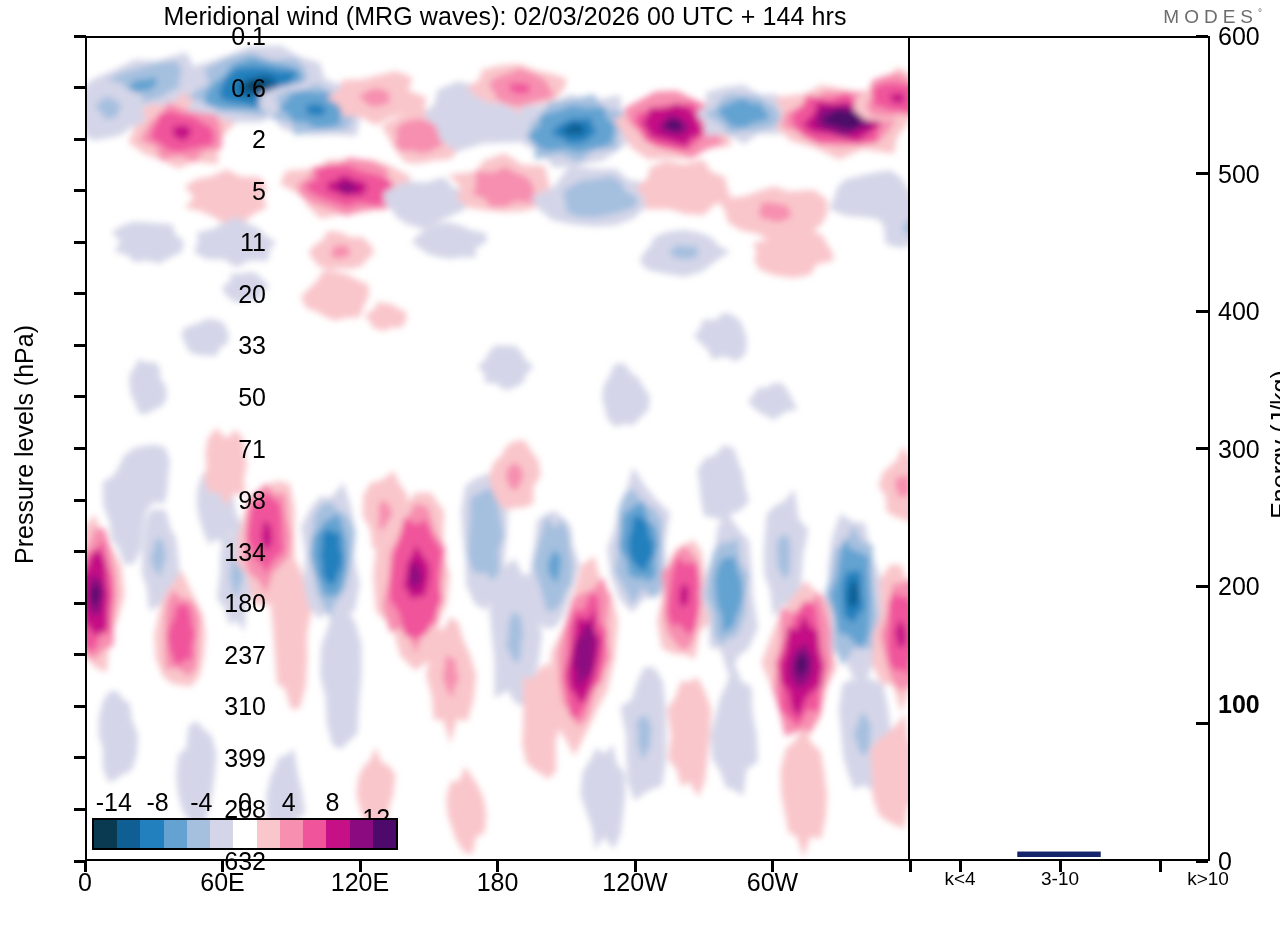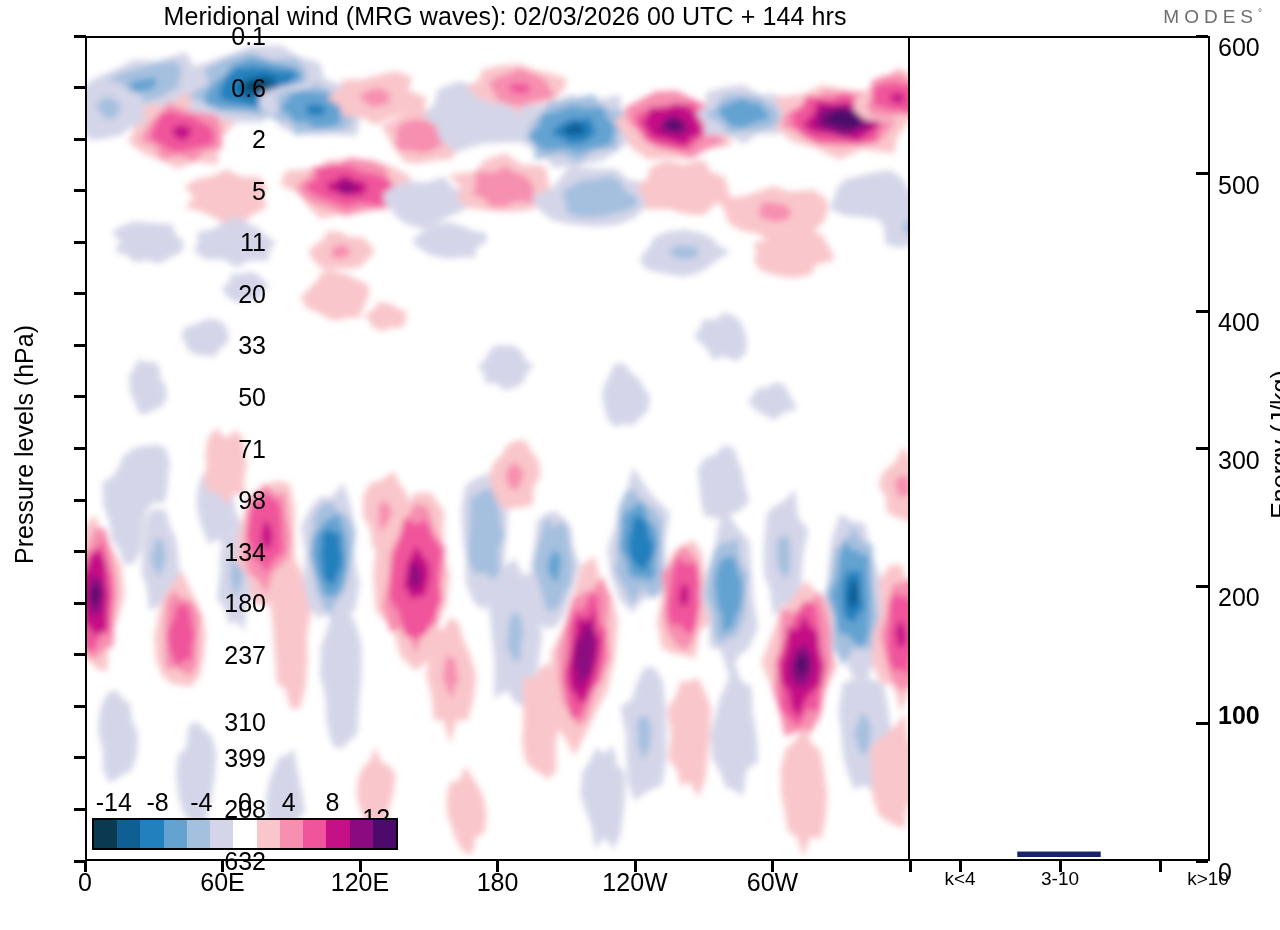"600" .y2tick { margin-top: 11px -> none }
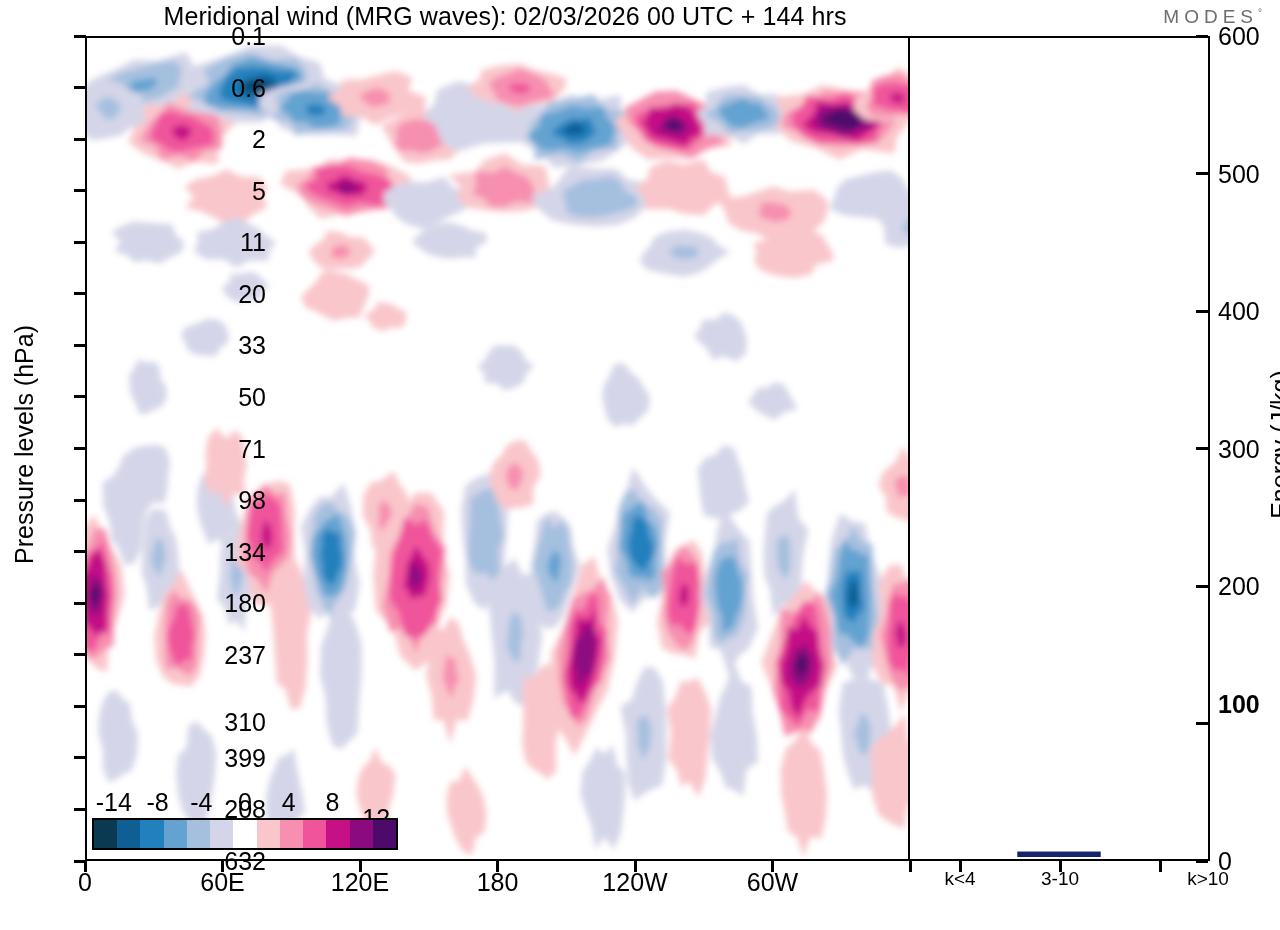"310" div.ytick { margin-top: 16px -> none }
